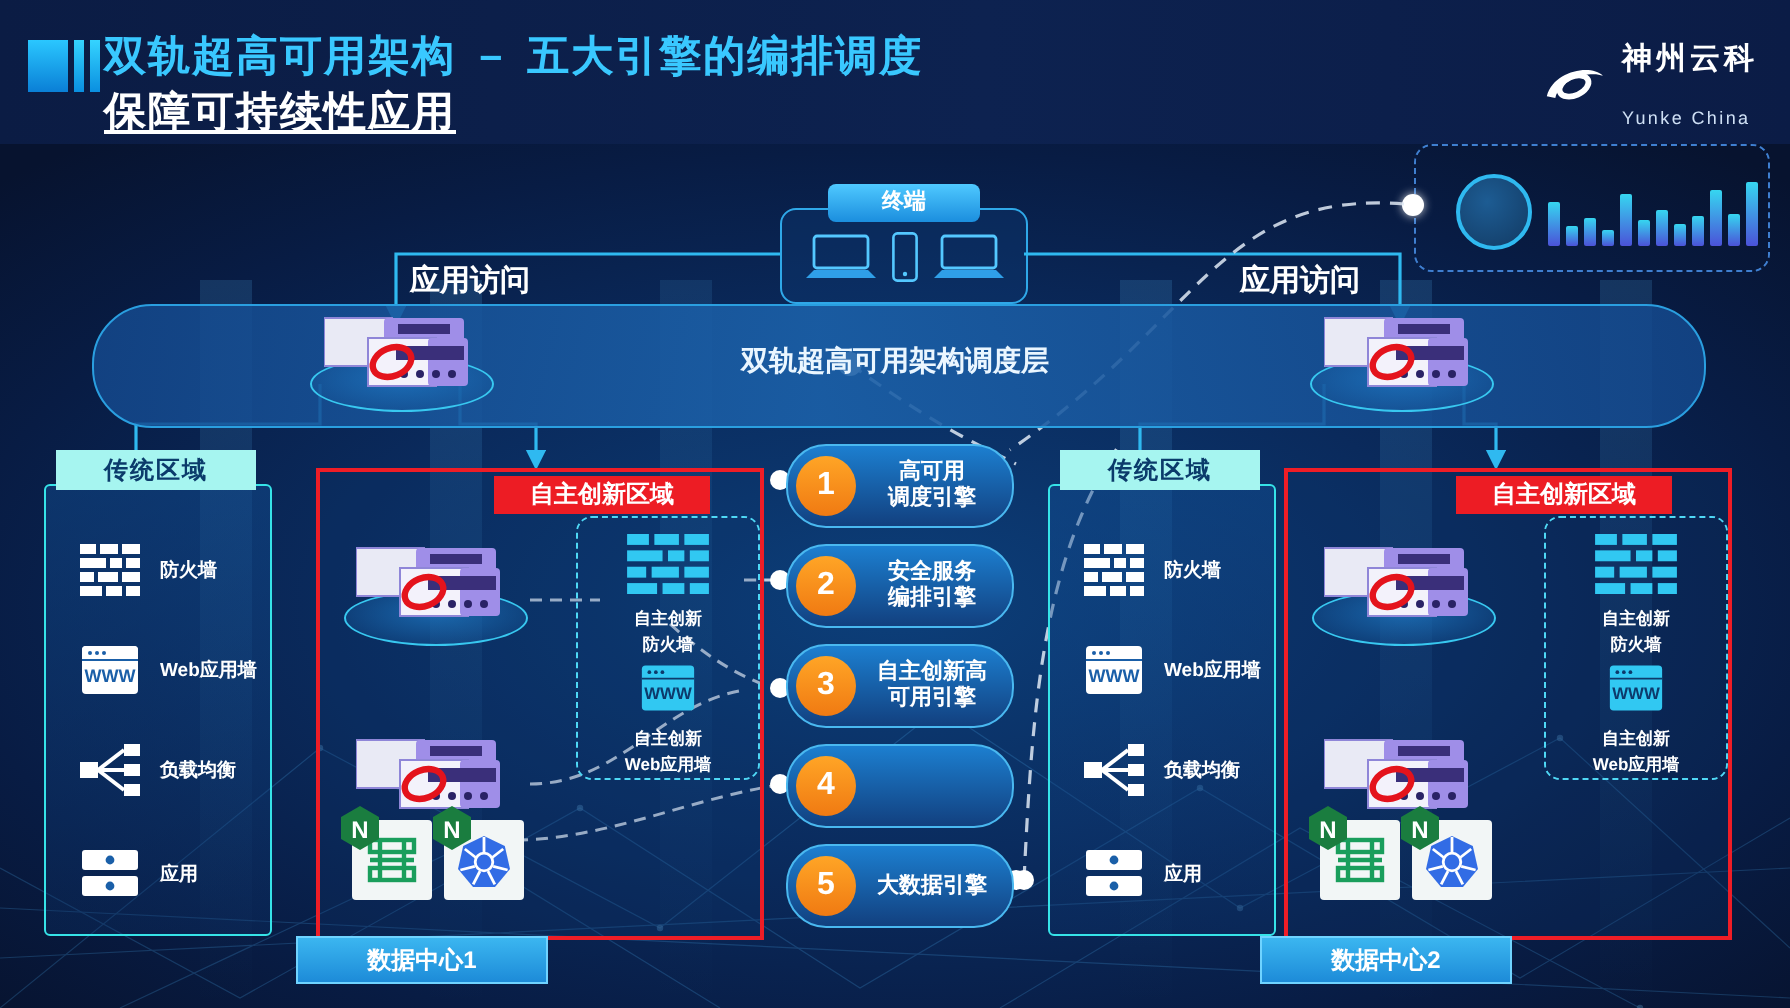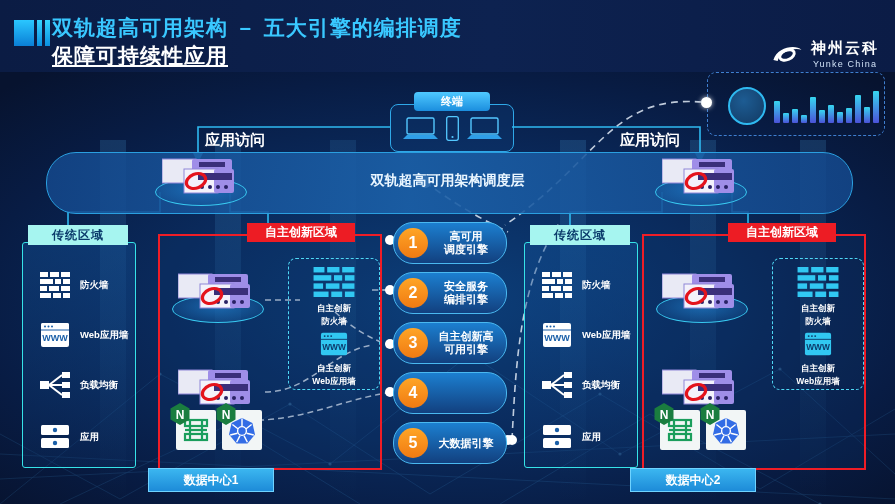"神州云科" #logo { text-align: center -> none; top: 40px -> 22px }
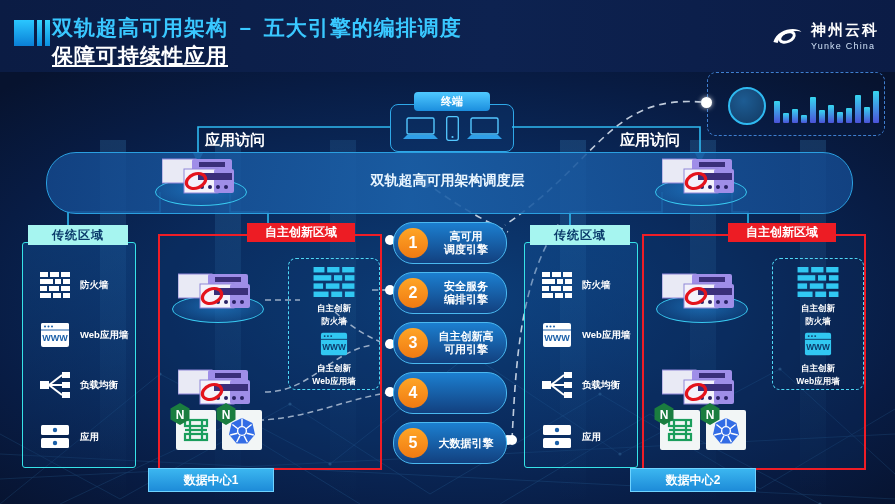"Yunke China" .logo-en { margin-top: 5px -> 18px }
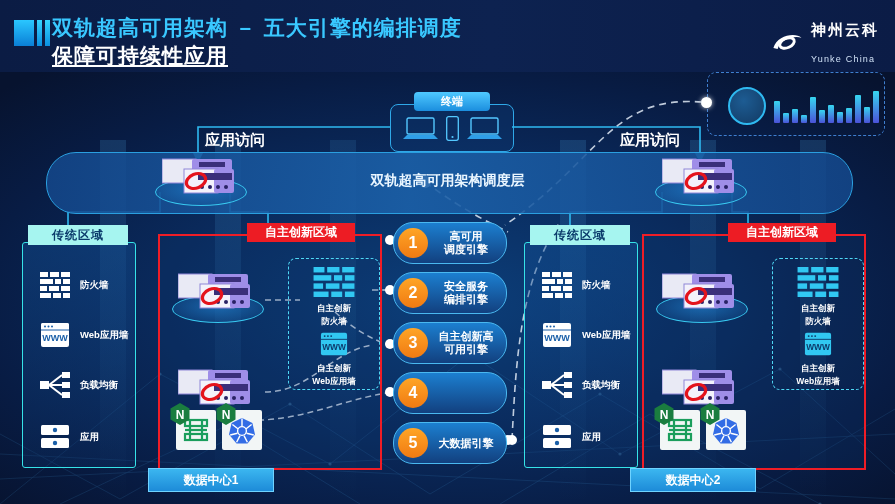"自主创新区域" .innolbl { top: 223px -> 238px }
